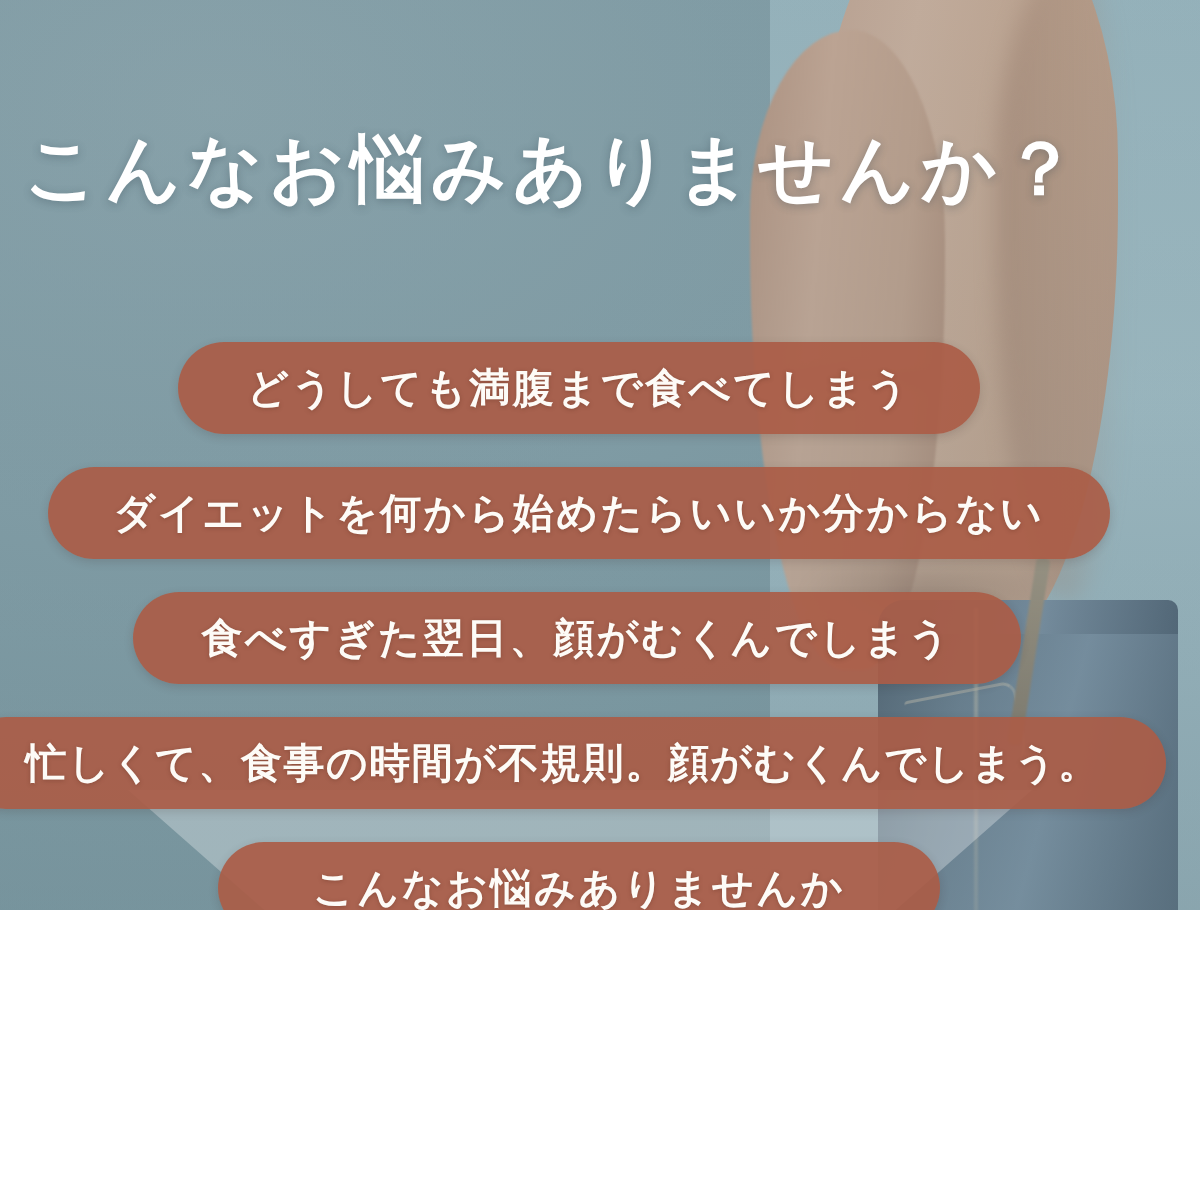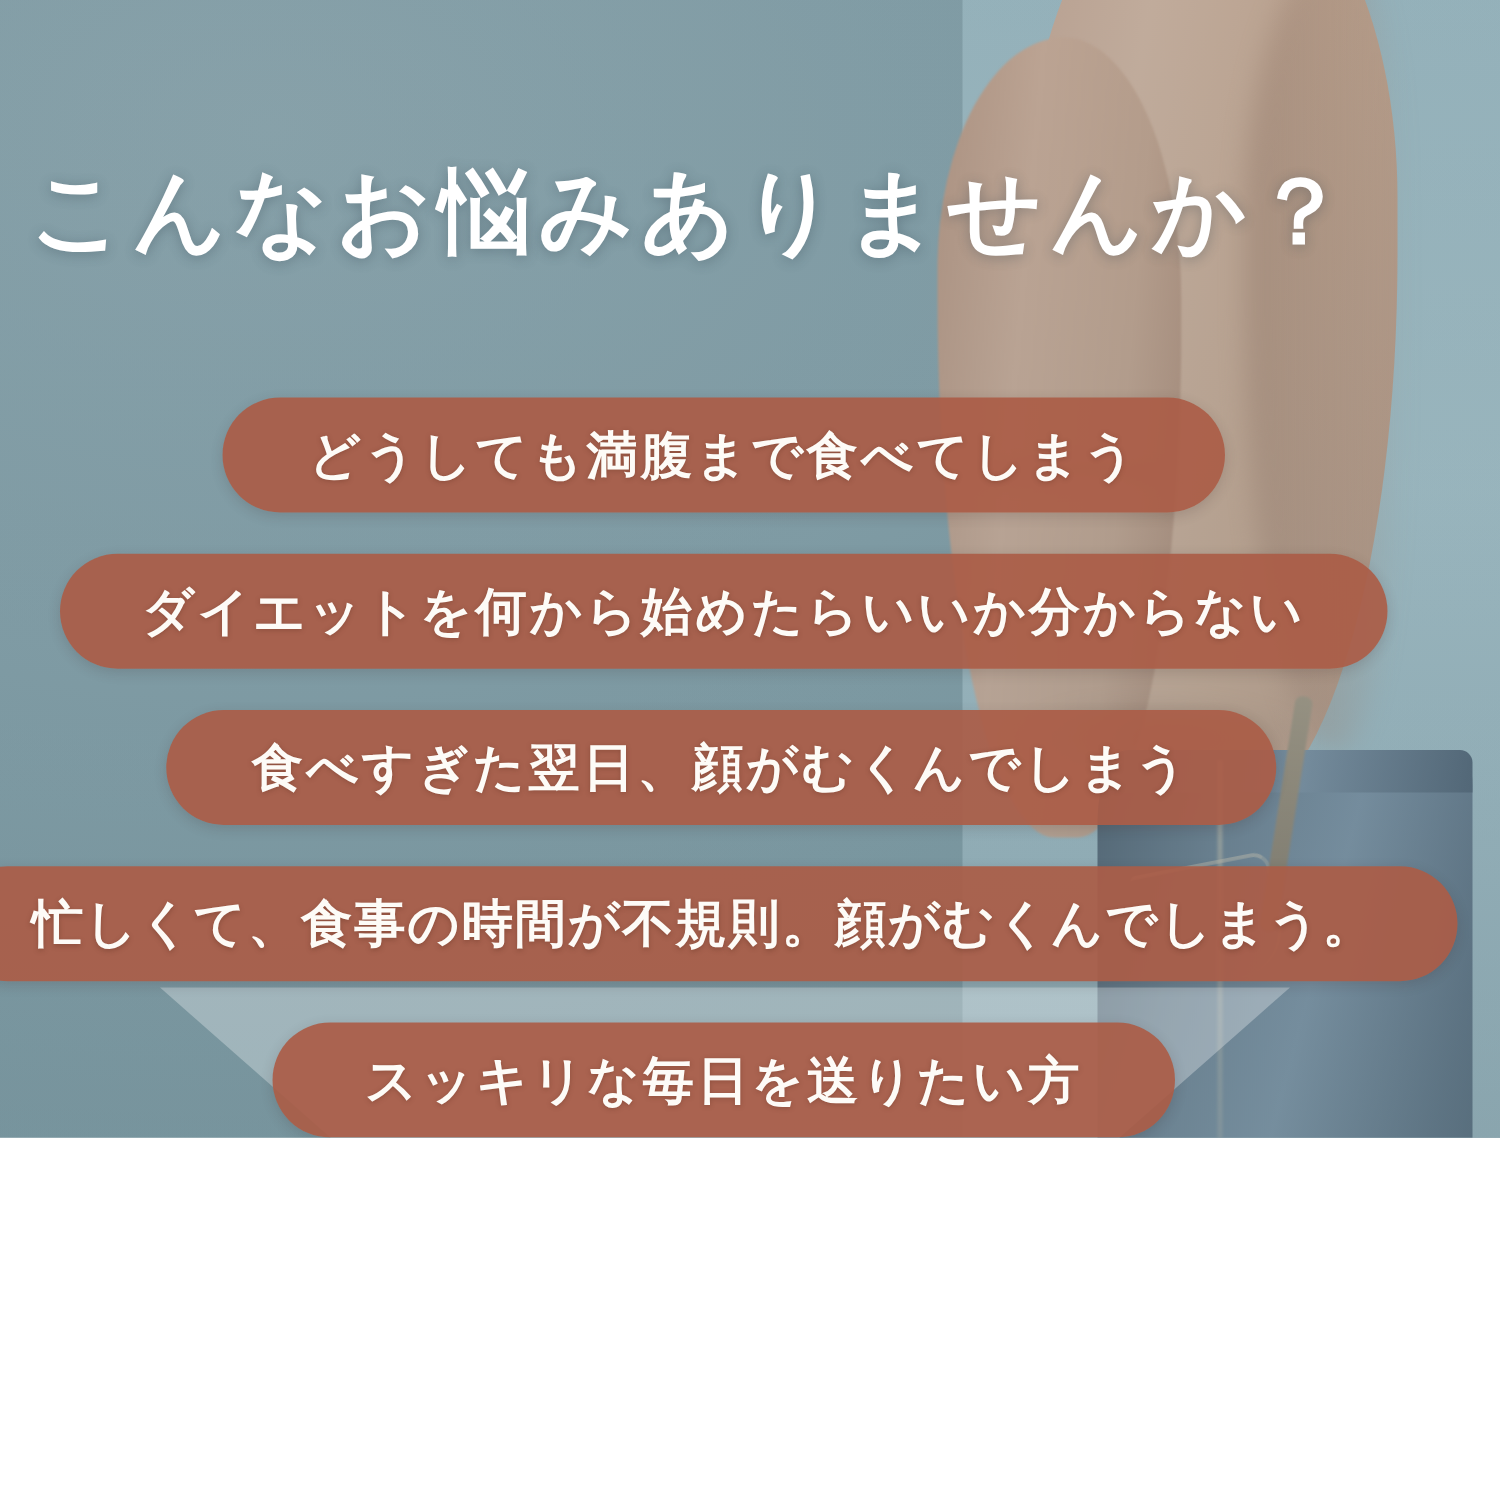"どうしても満腹まで食べてしまう" .pill { margin-top: none -> 24px }
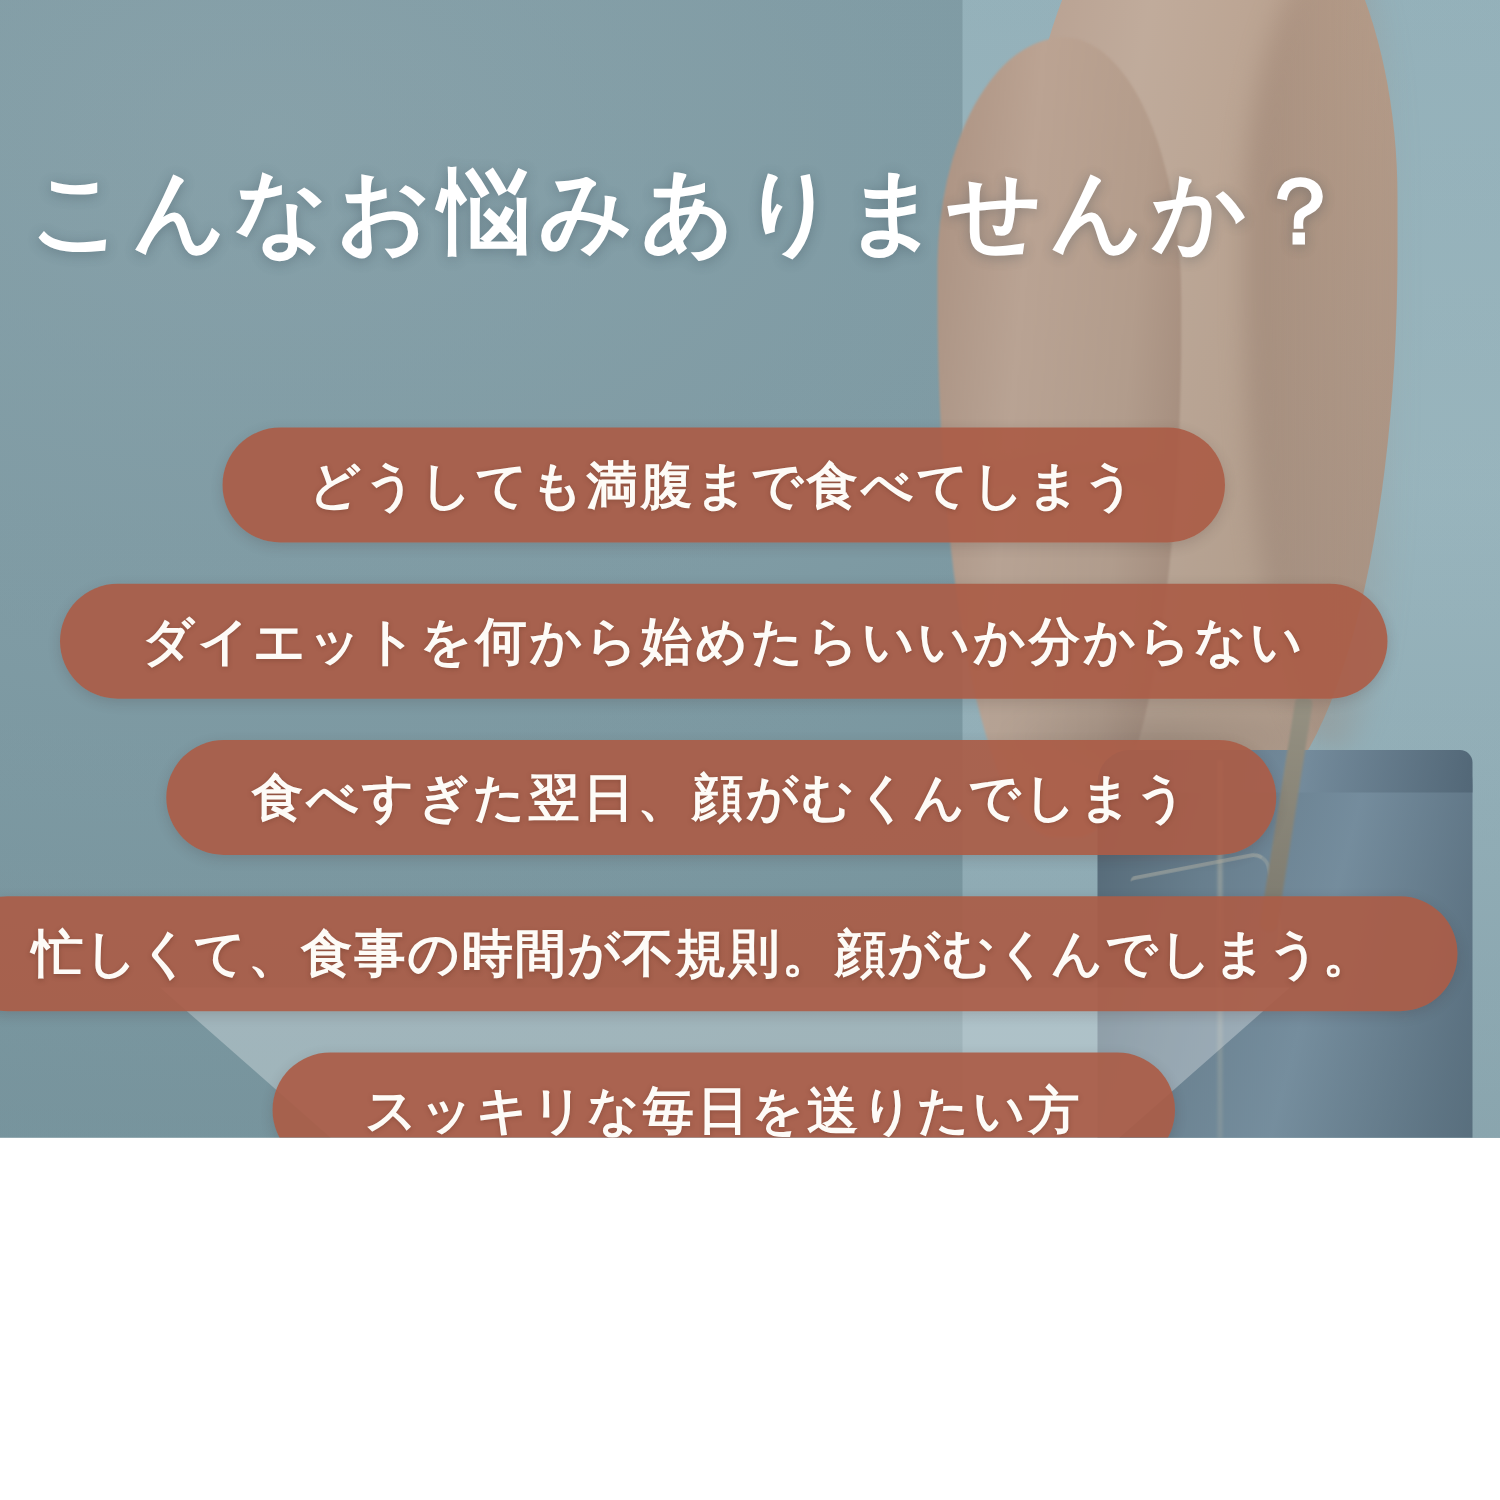"スッキリな毎日を送りたい方" span { text: スッキリな毎日を送りたい方 -> こんなお悩みありませんか }
